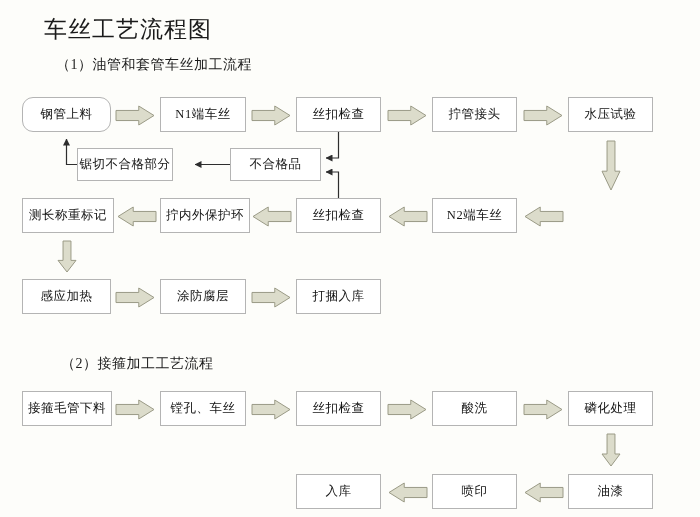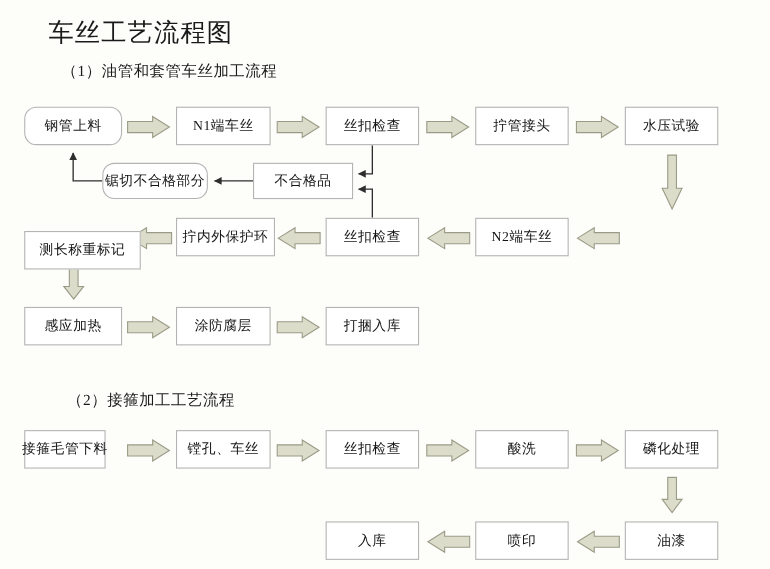"锯切不合格部分" div.node { border-radius: 11px -> none; left: 93px -> 77px }
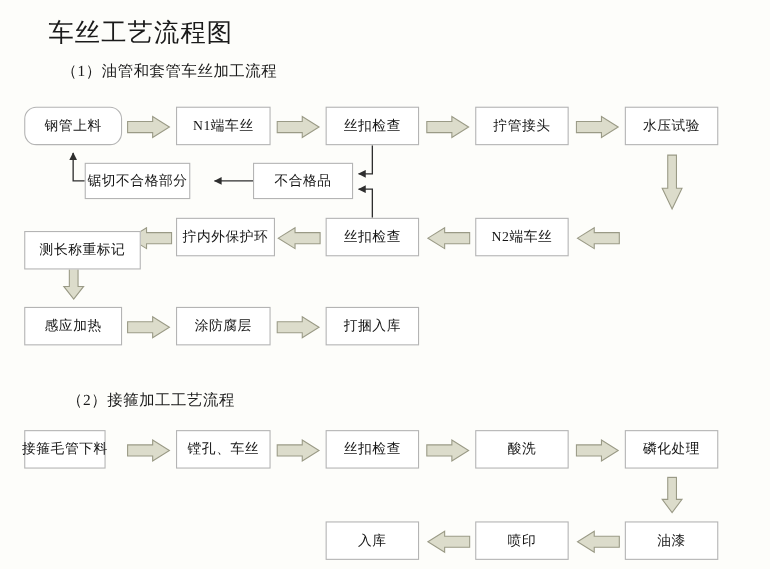"测长称重标记" div.node { margin-top: 12px -> none; width: 106px -> 92px }
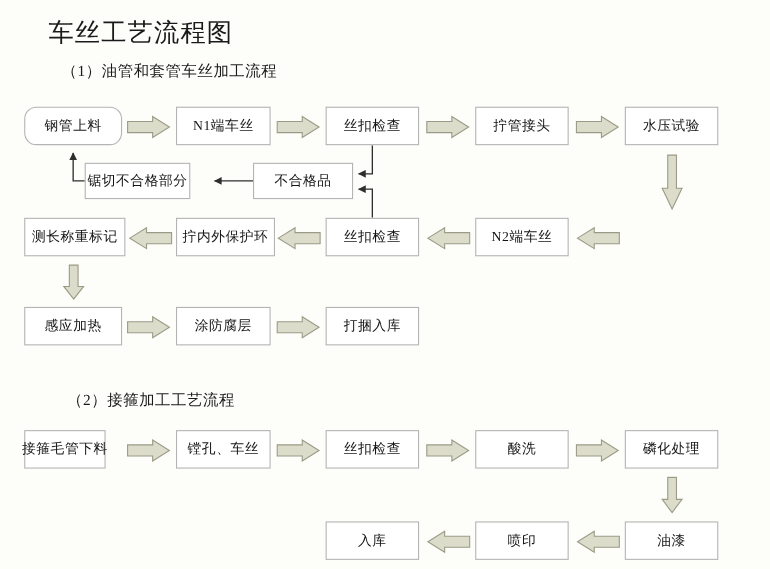"接箍毛管下料" div.node { width: 74px -> 90px }
